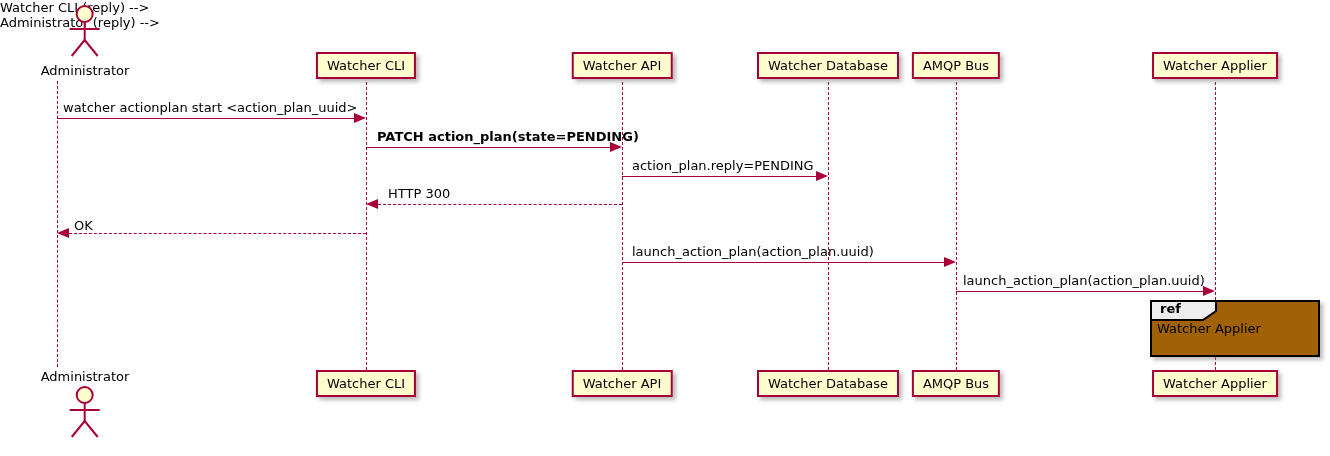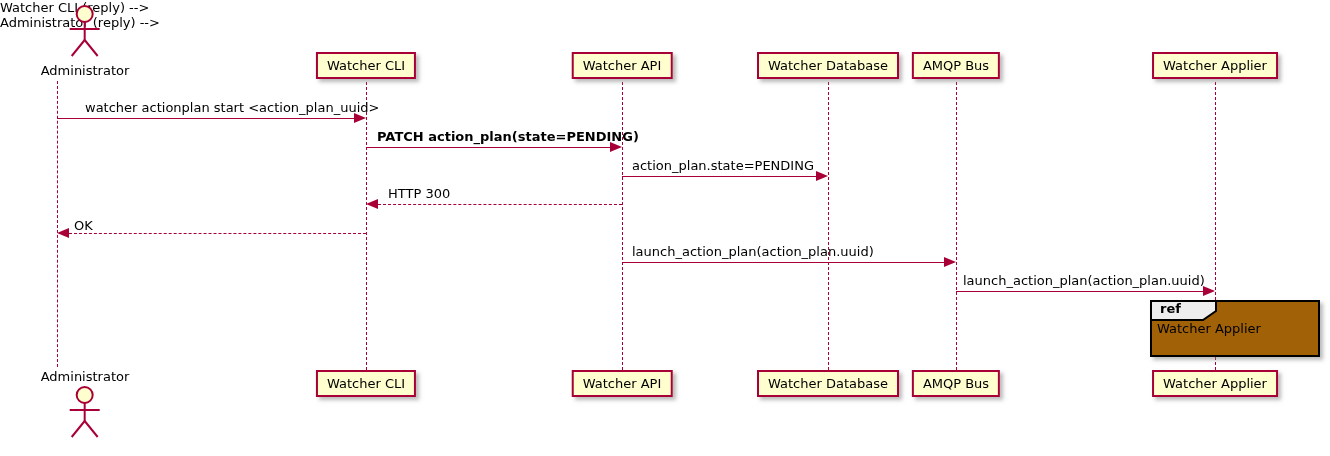"watcher actionplan start" div.msg-label { margin-left: 22px -> none }
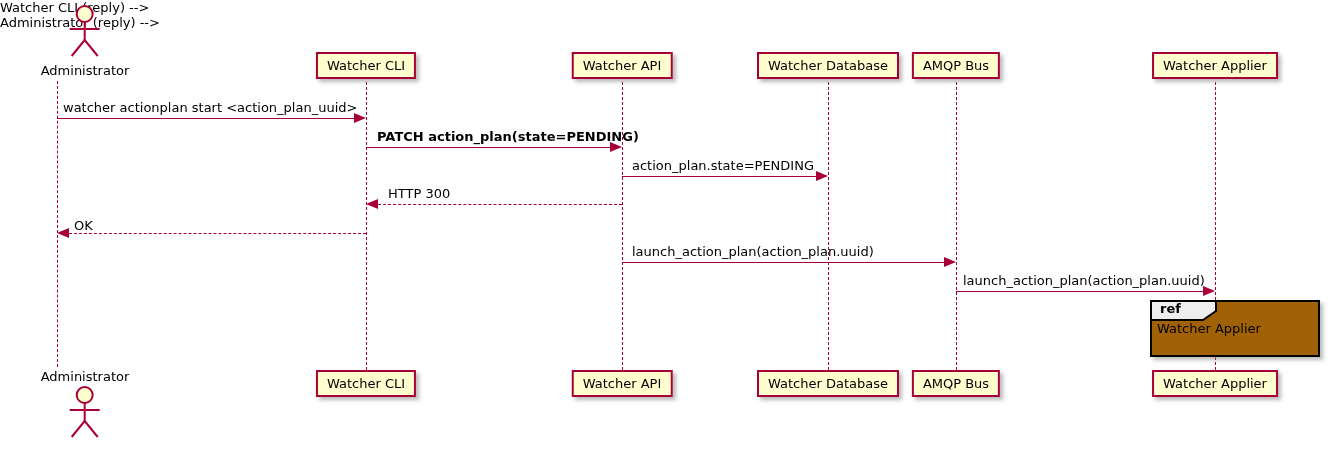"action_plan.state=PENDING" div.msg-label { text: plan.state -> plan.reply }
